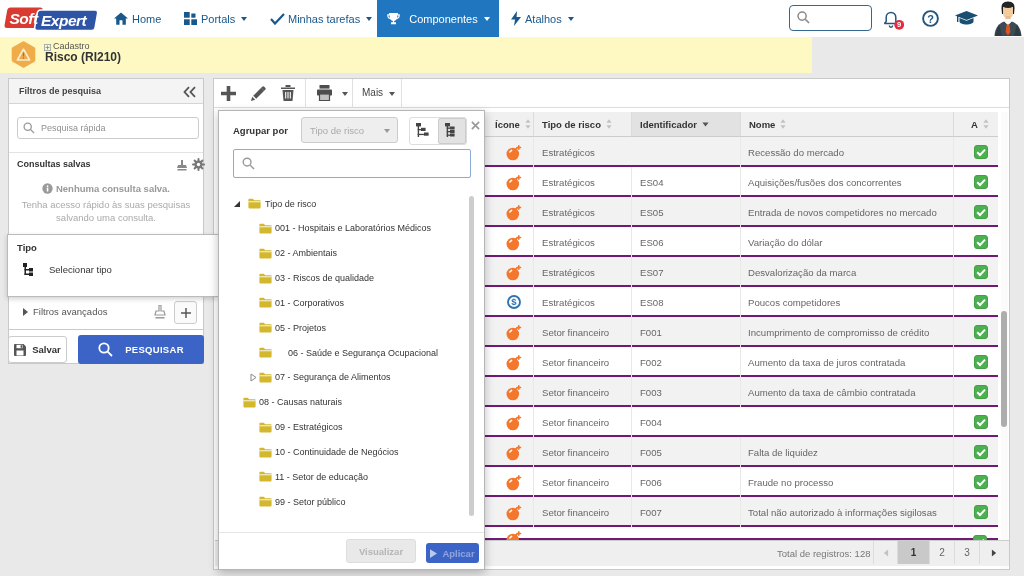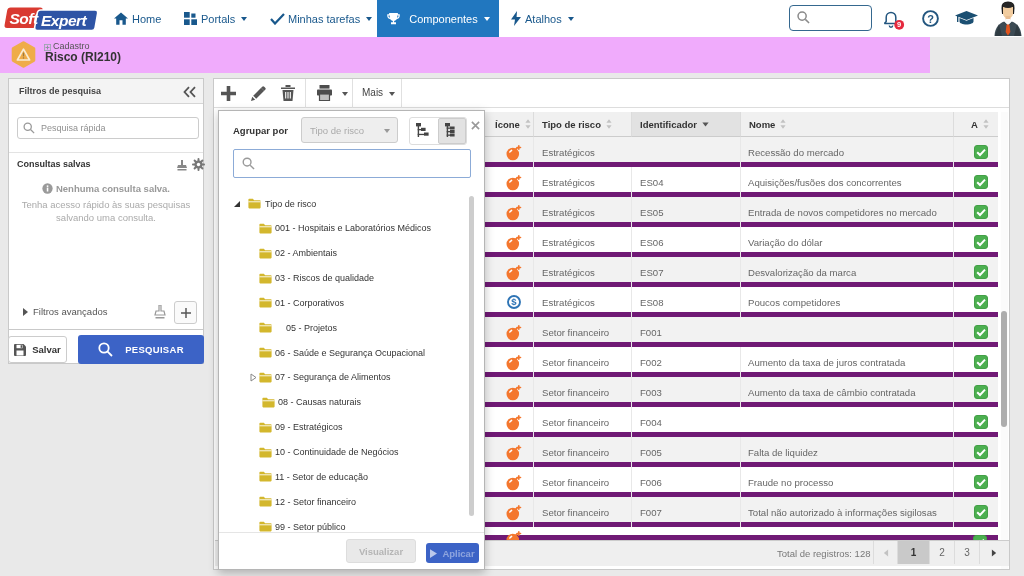"Cadastro" #ttl { background: #f0abfc -> #fef9c3; width: 930px -> 812px }
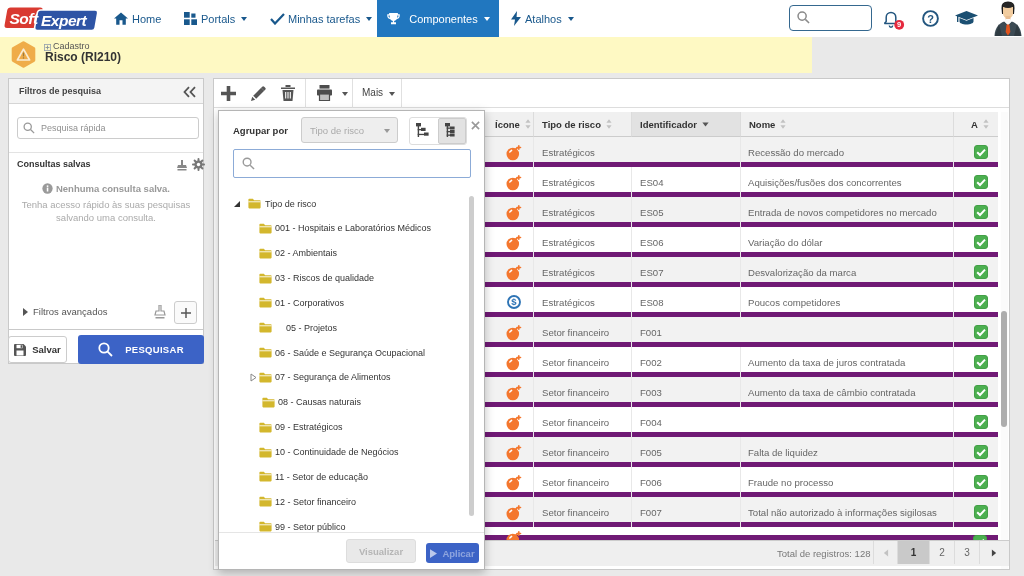"Estratégicos" .row { border-bottom: 5px solid #701a75 -> 2px solid #701a75 }
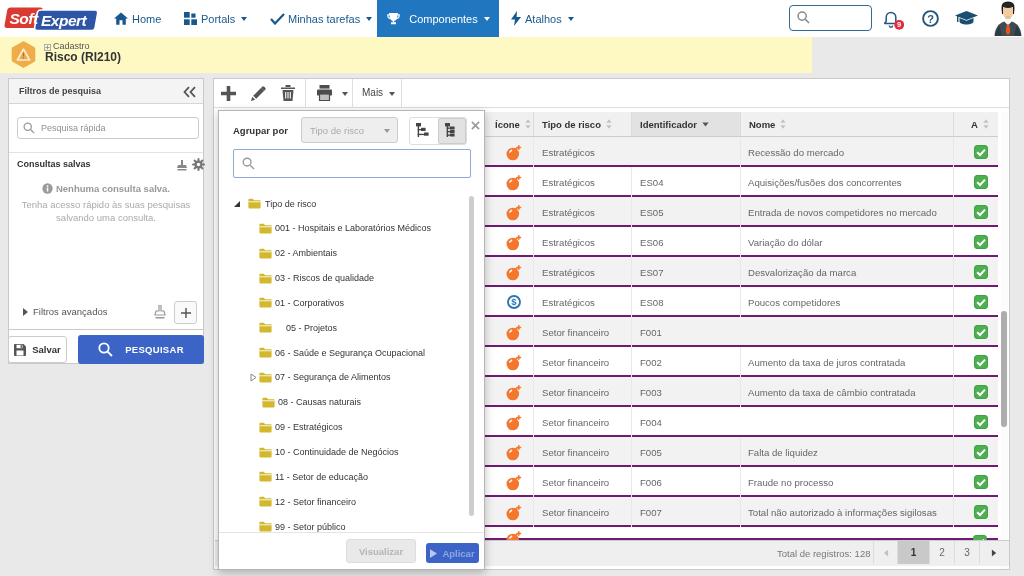"Tipo" div.abs { html: none -> <div> <div>Tipo</div> <svg> <rect></rect> <rect></rect> <rect></rect> <rect></rect> <rect></rect> <rect></rect> </svg> <div>Selecionar tipo</div> </div> }
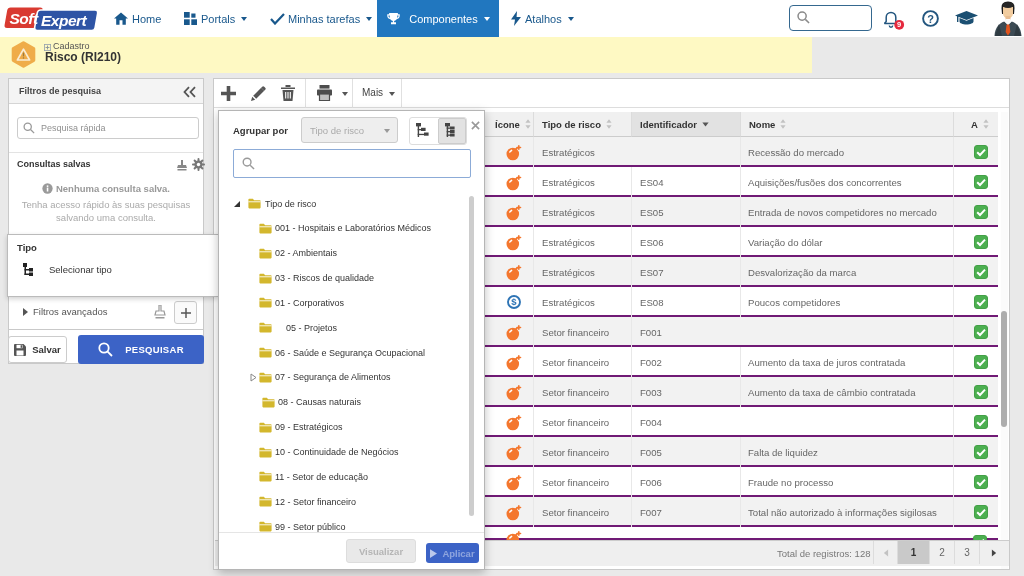"05 - Projetos" span { margin-left: 12px -> 1px }
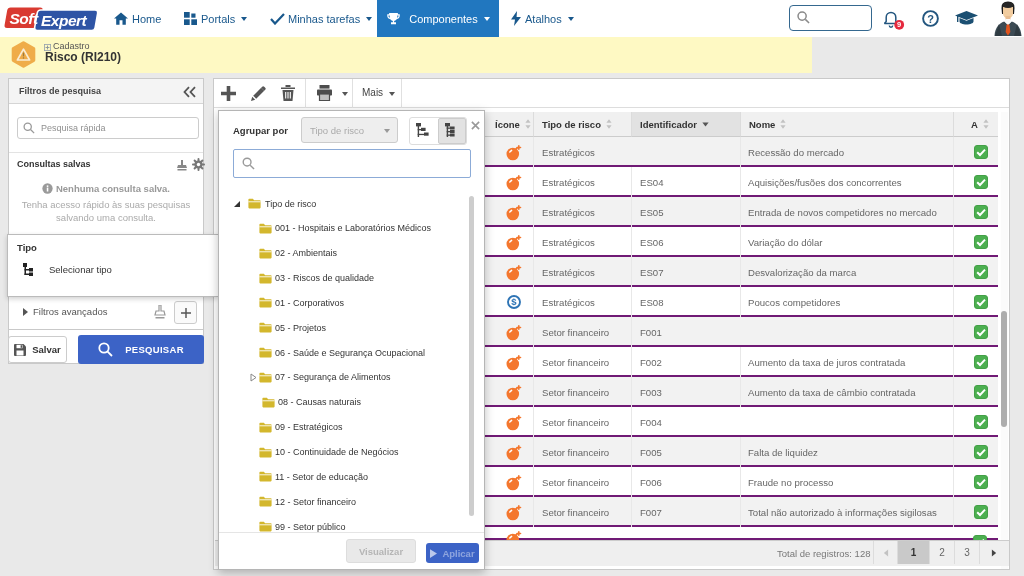"Incumprimento de compromisso de crédito" div.cell { html: none -> <div>Incumprimento de compromisso de crédito</div> }
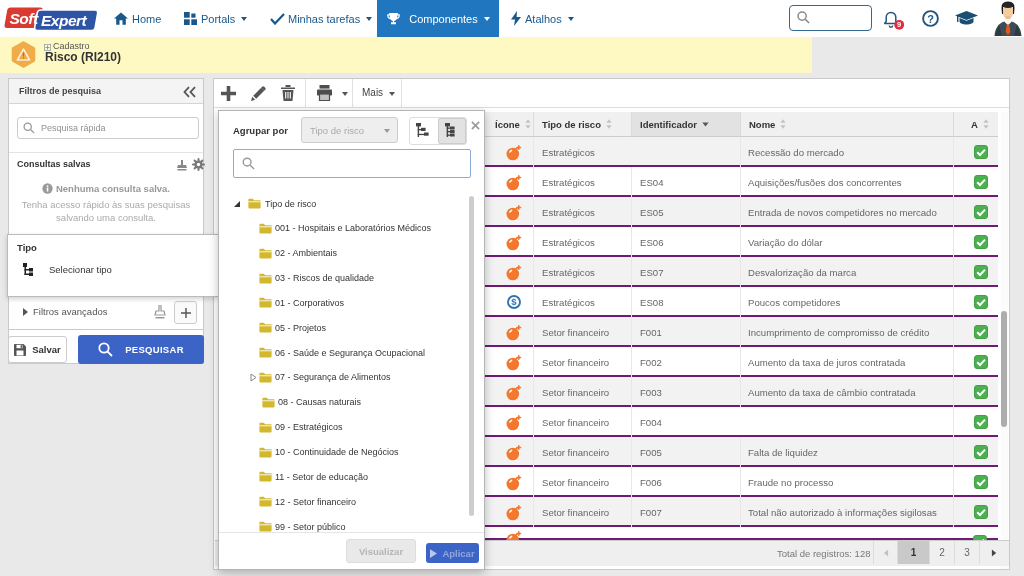"06 - Saúde e Segurança" span { margin-left: 1px -> 14px }
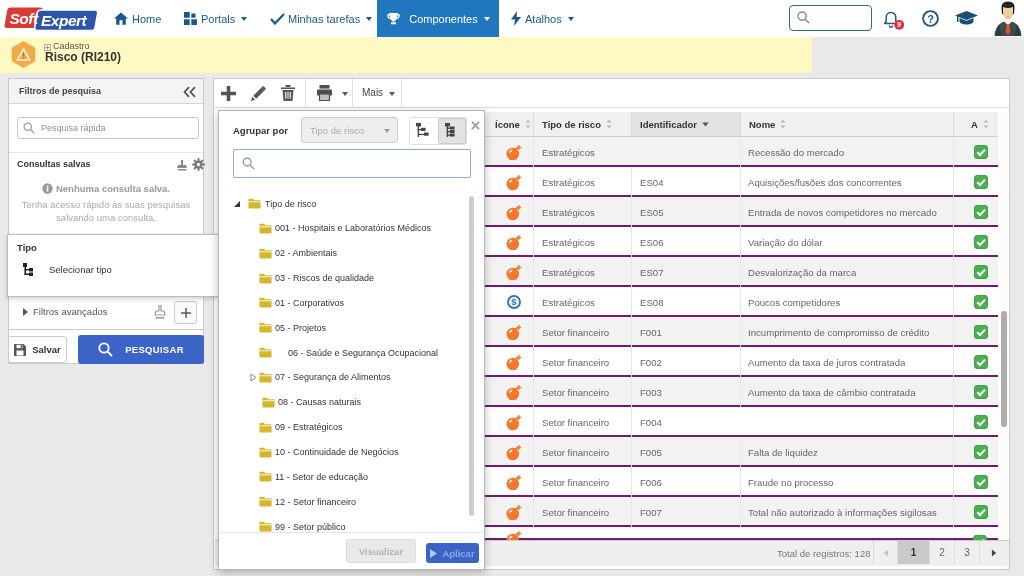"08 - Causas naturais" div { padding-left: 43px -> 24px }
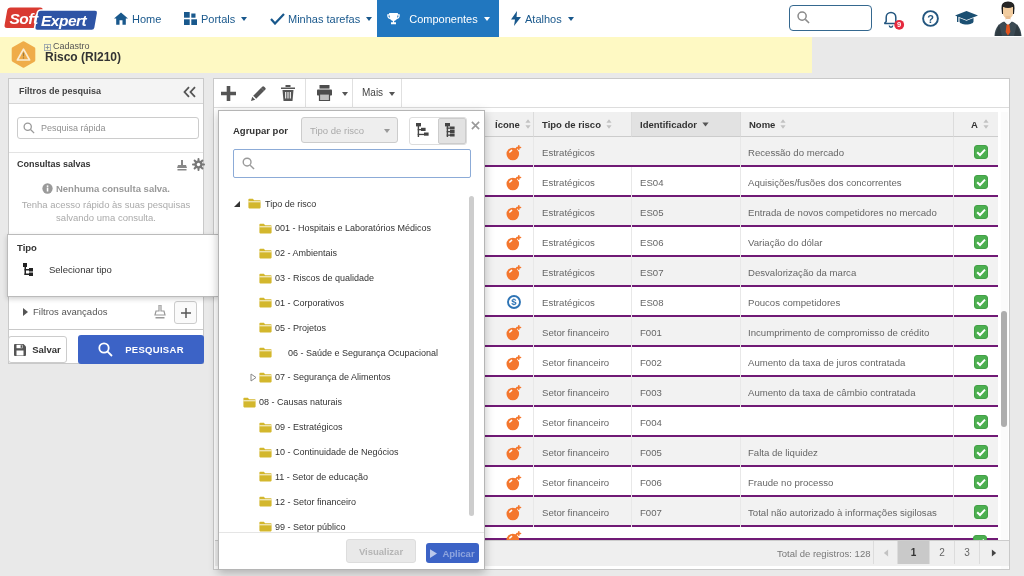"12 - Setor financeiro" div { html: <div> <svg> <path></path> <path></path> </svg> <span>12 - Setor financeiro</span> </div> -> none }
